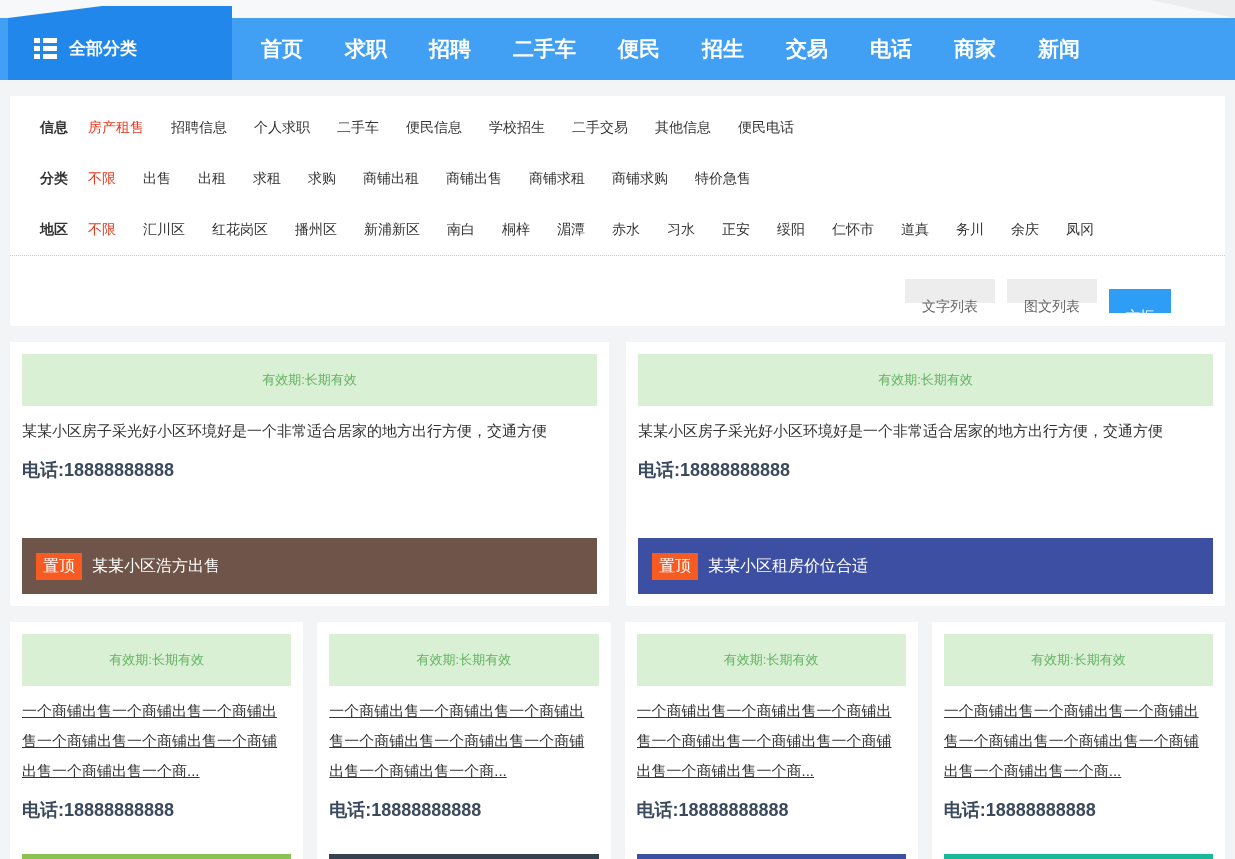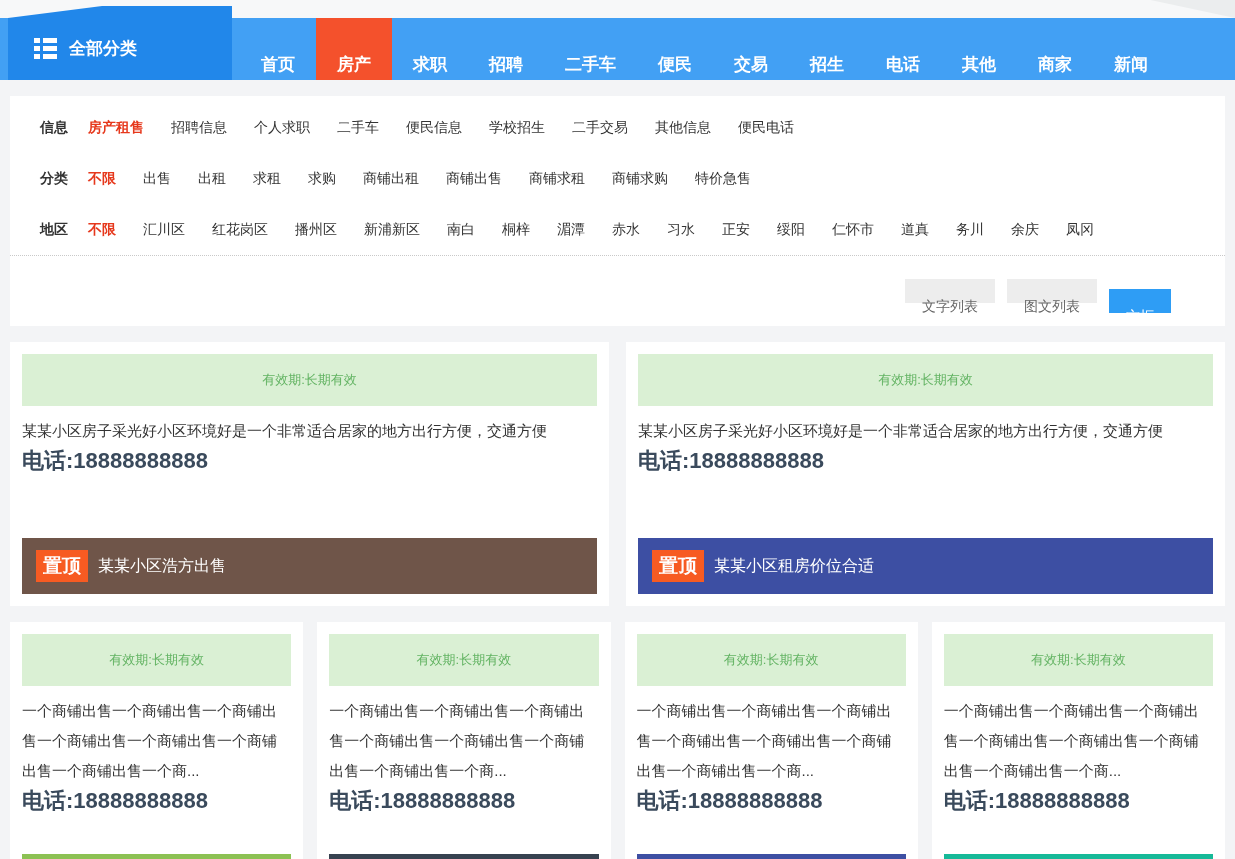"首页" .nav-item { font-size: 17px -> 21px; padding: 16px 21px -> 0 21px }
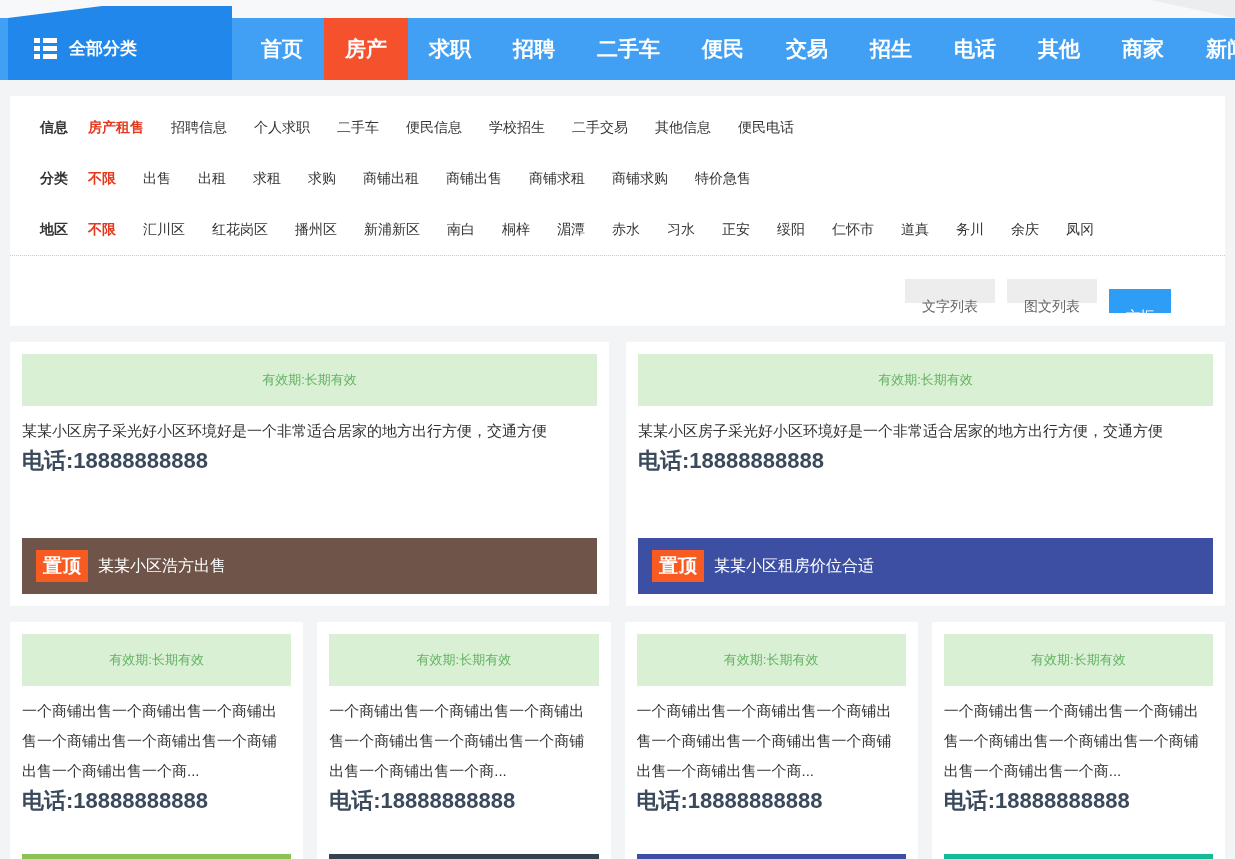"房产" div.nav-item { html: <div>房产</div> -> none }
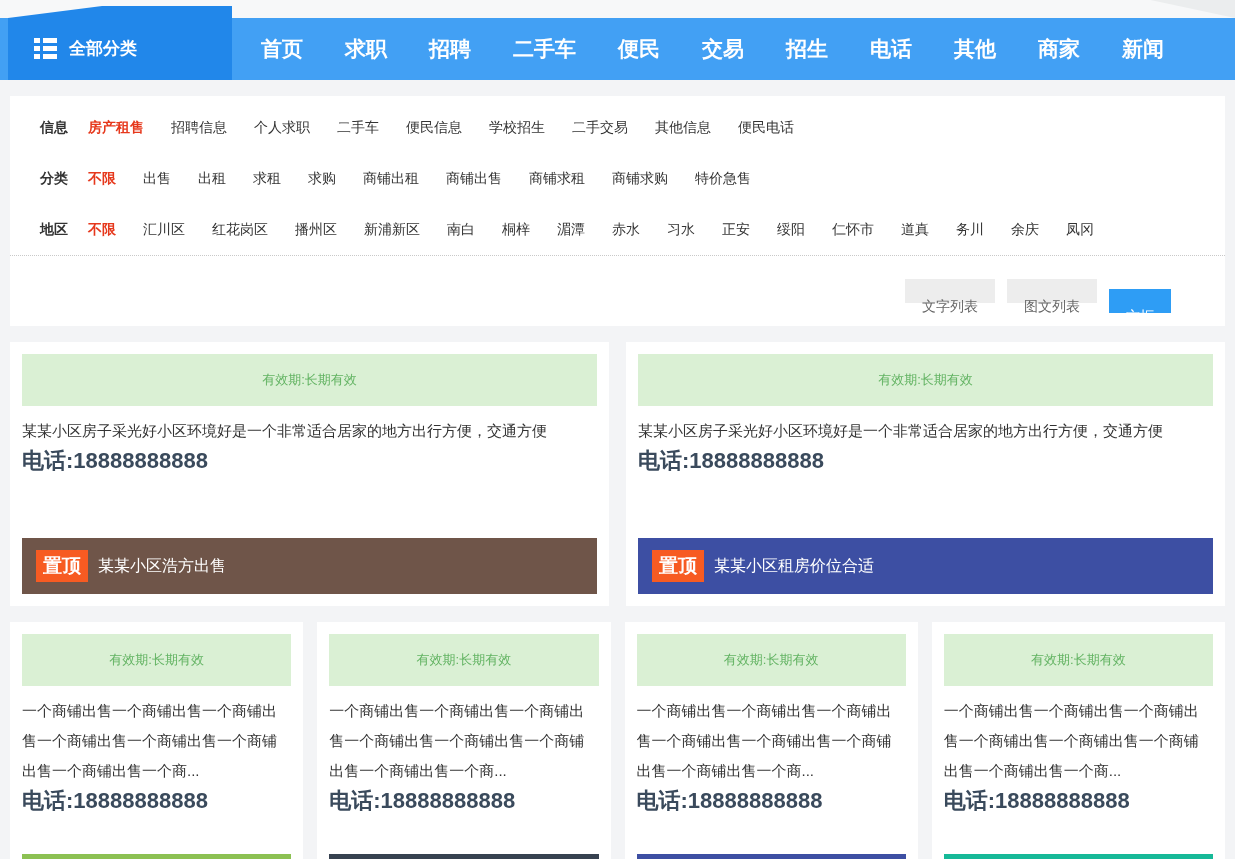"交易" div.nav-item { order: before "招生" -> after "招生" }
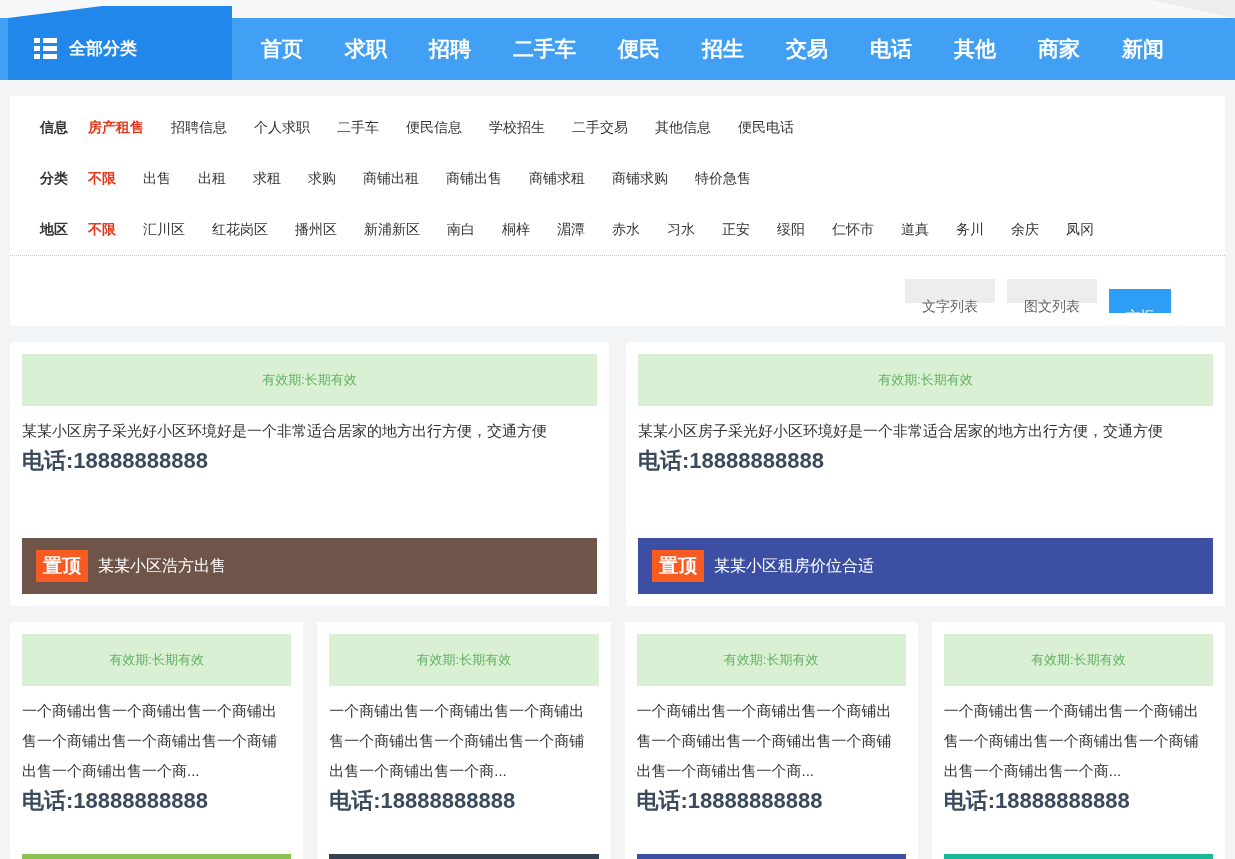"其他" div.nav-item { html: <div>其他</div> -> none }
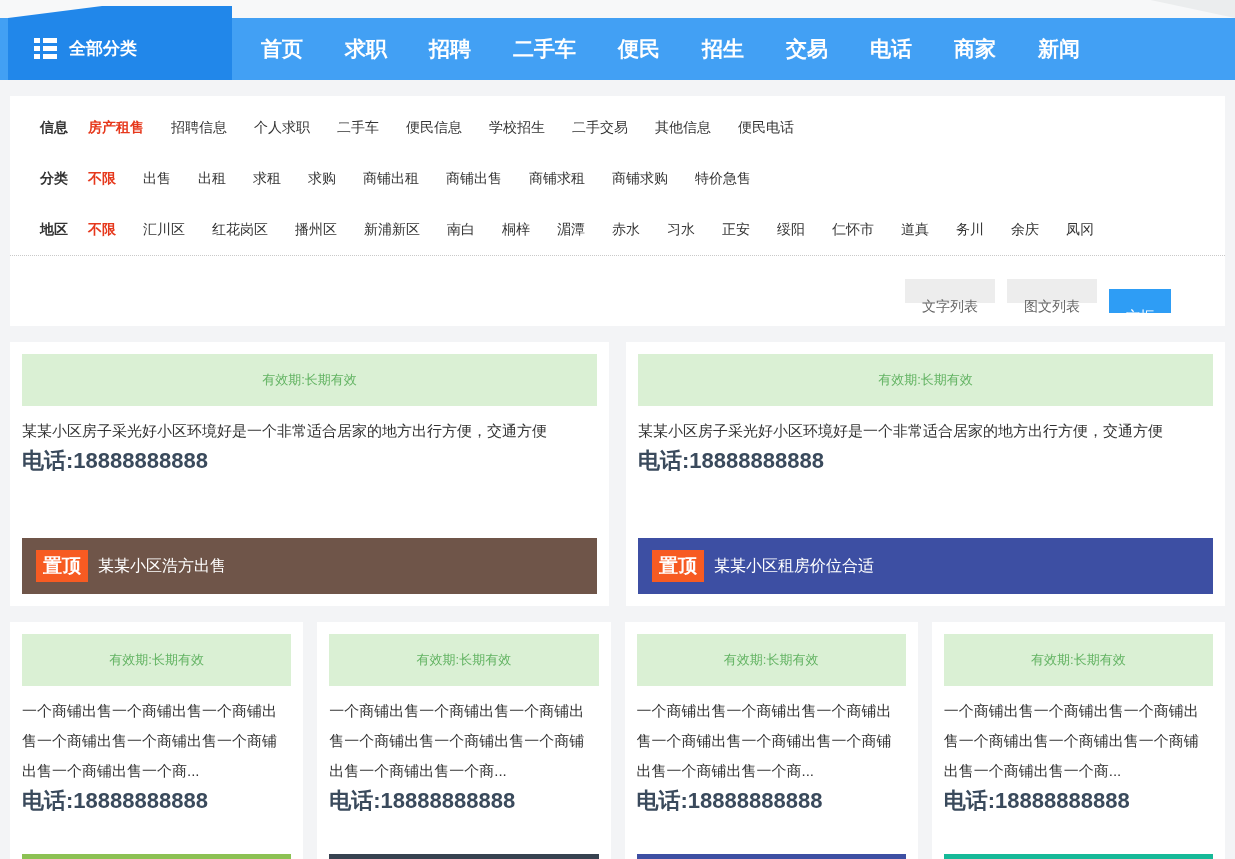"房产租售" .filter-opt.active { font-weight: bold -> normal }
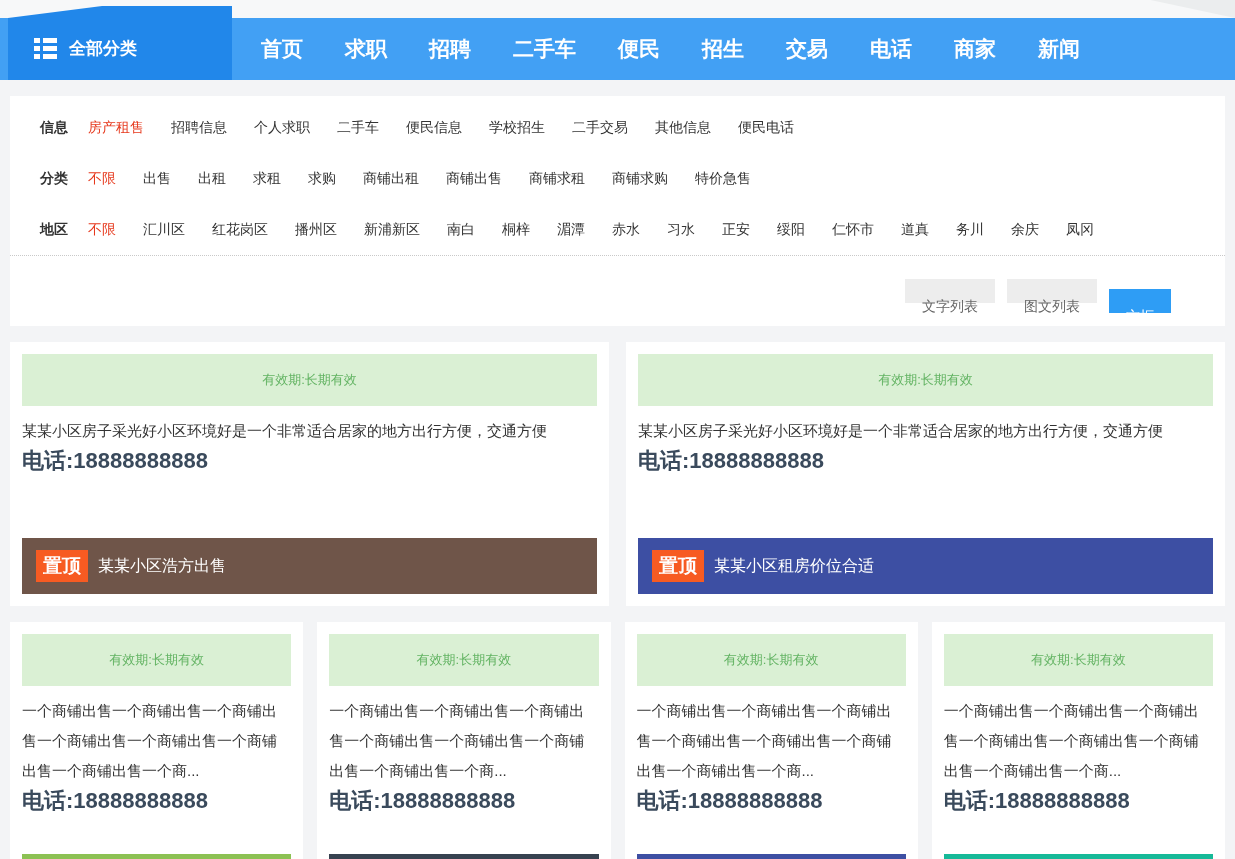"电话:18888888888" .phone { font-size: 22px -> 18px; margin-top: 0 -> 12px }
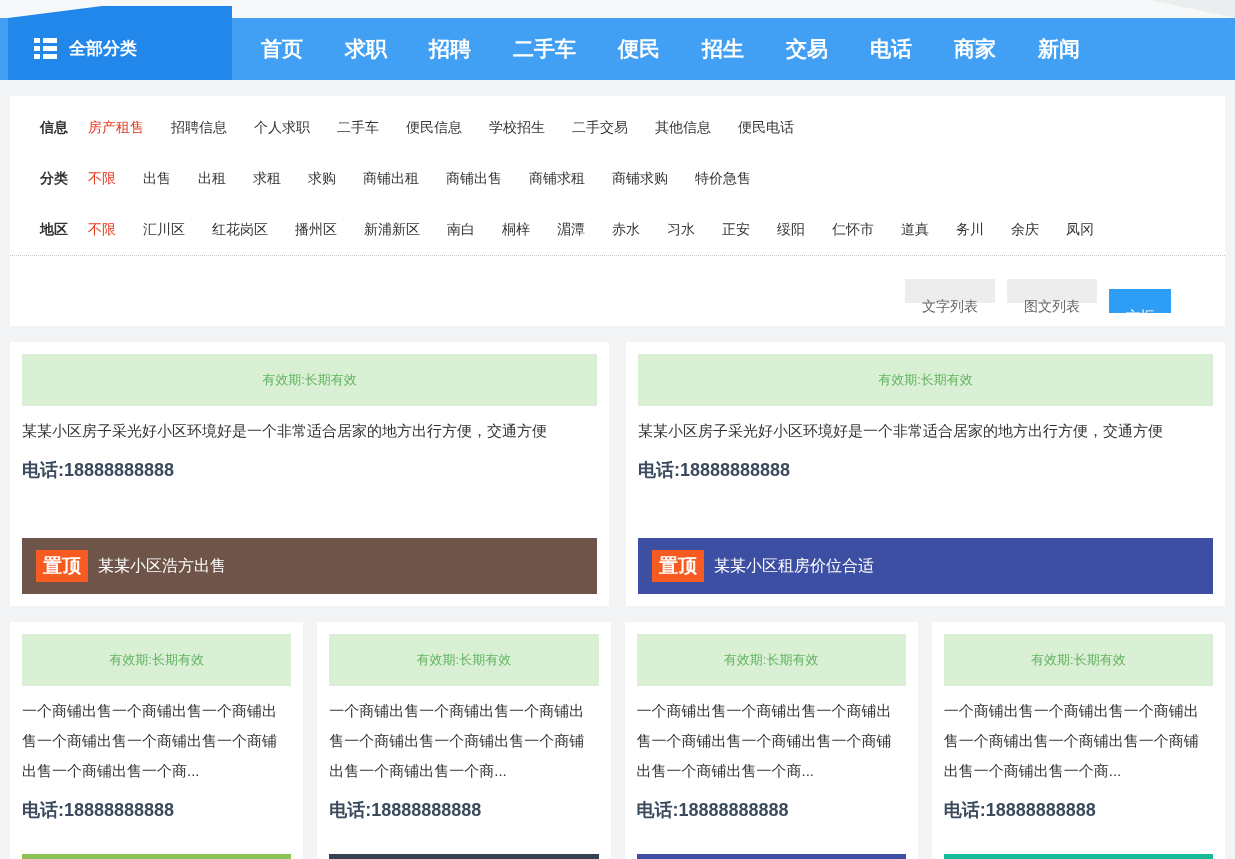"置顶" .badge { font-size: 19px -> 16px; font-weight: bold -> normal }
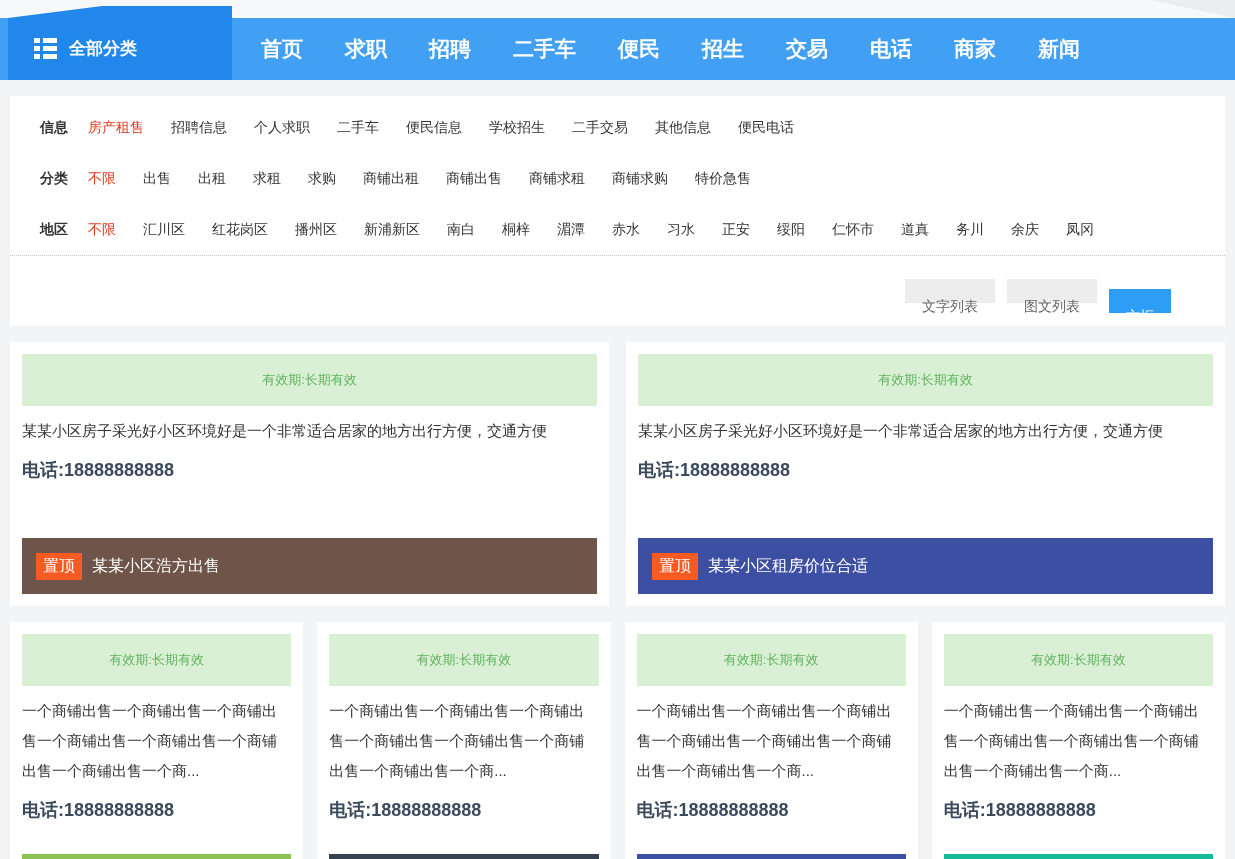"一个商铺出售一个商铺出售一个商铺出售一个商铺出售一个商铺出售一个商铺出售一个商铺" .regular-grid .desc { text-decoration: none -> underline }
